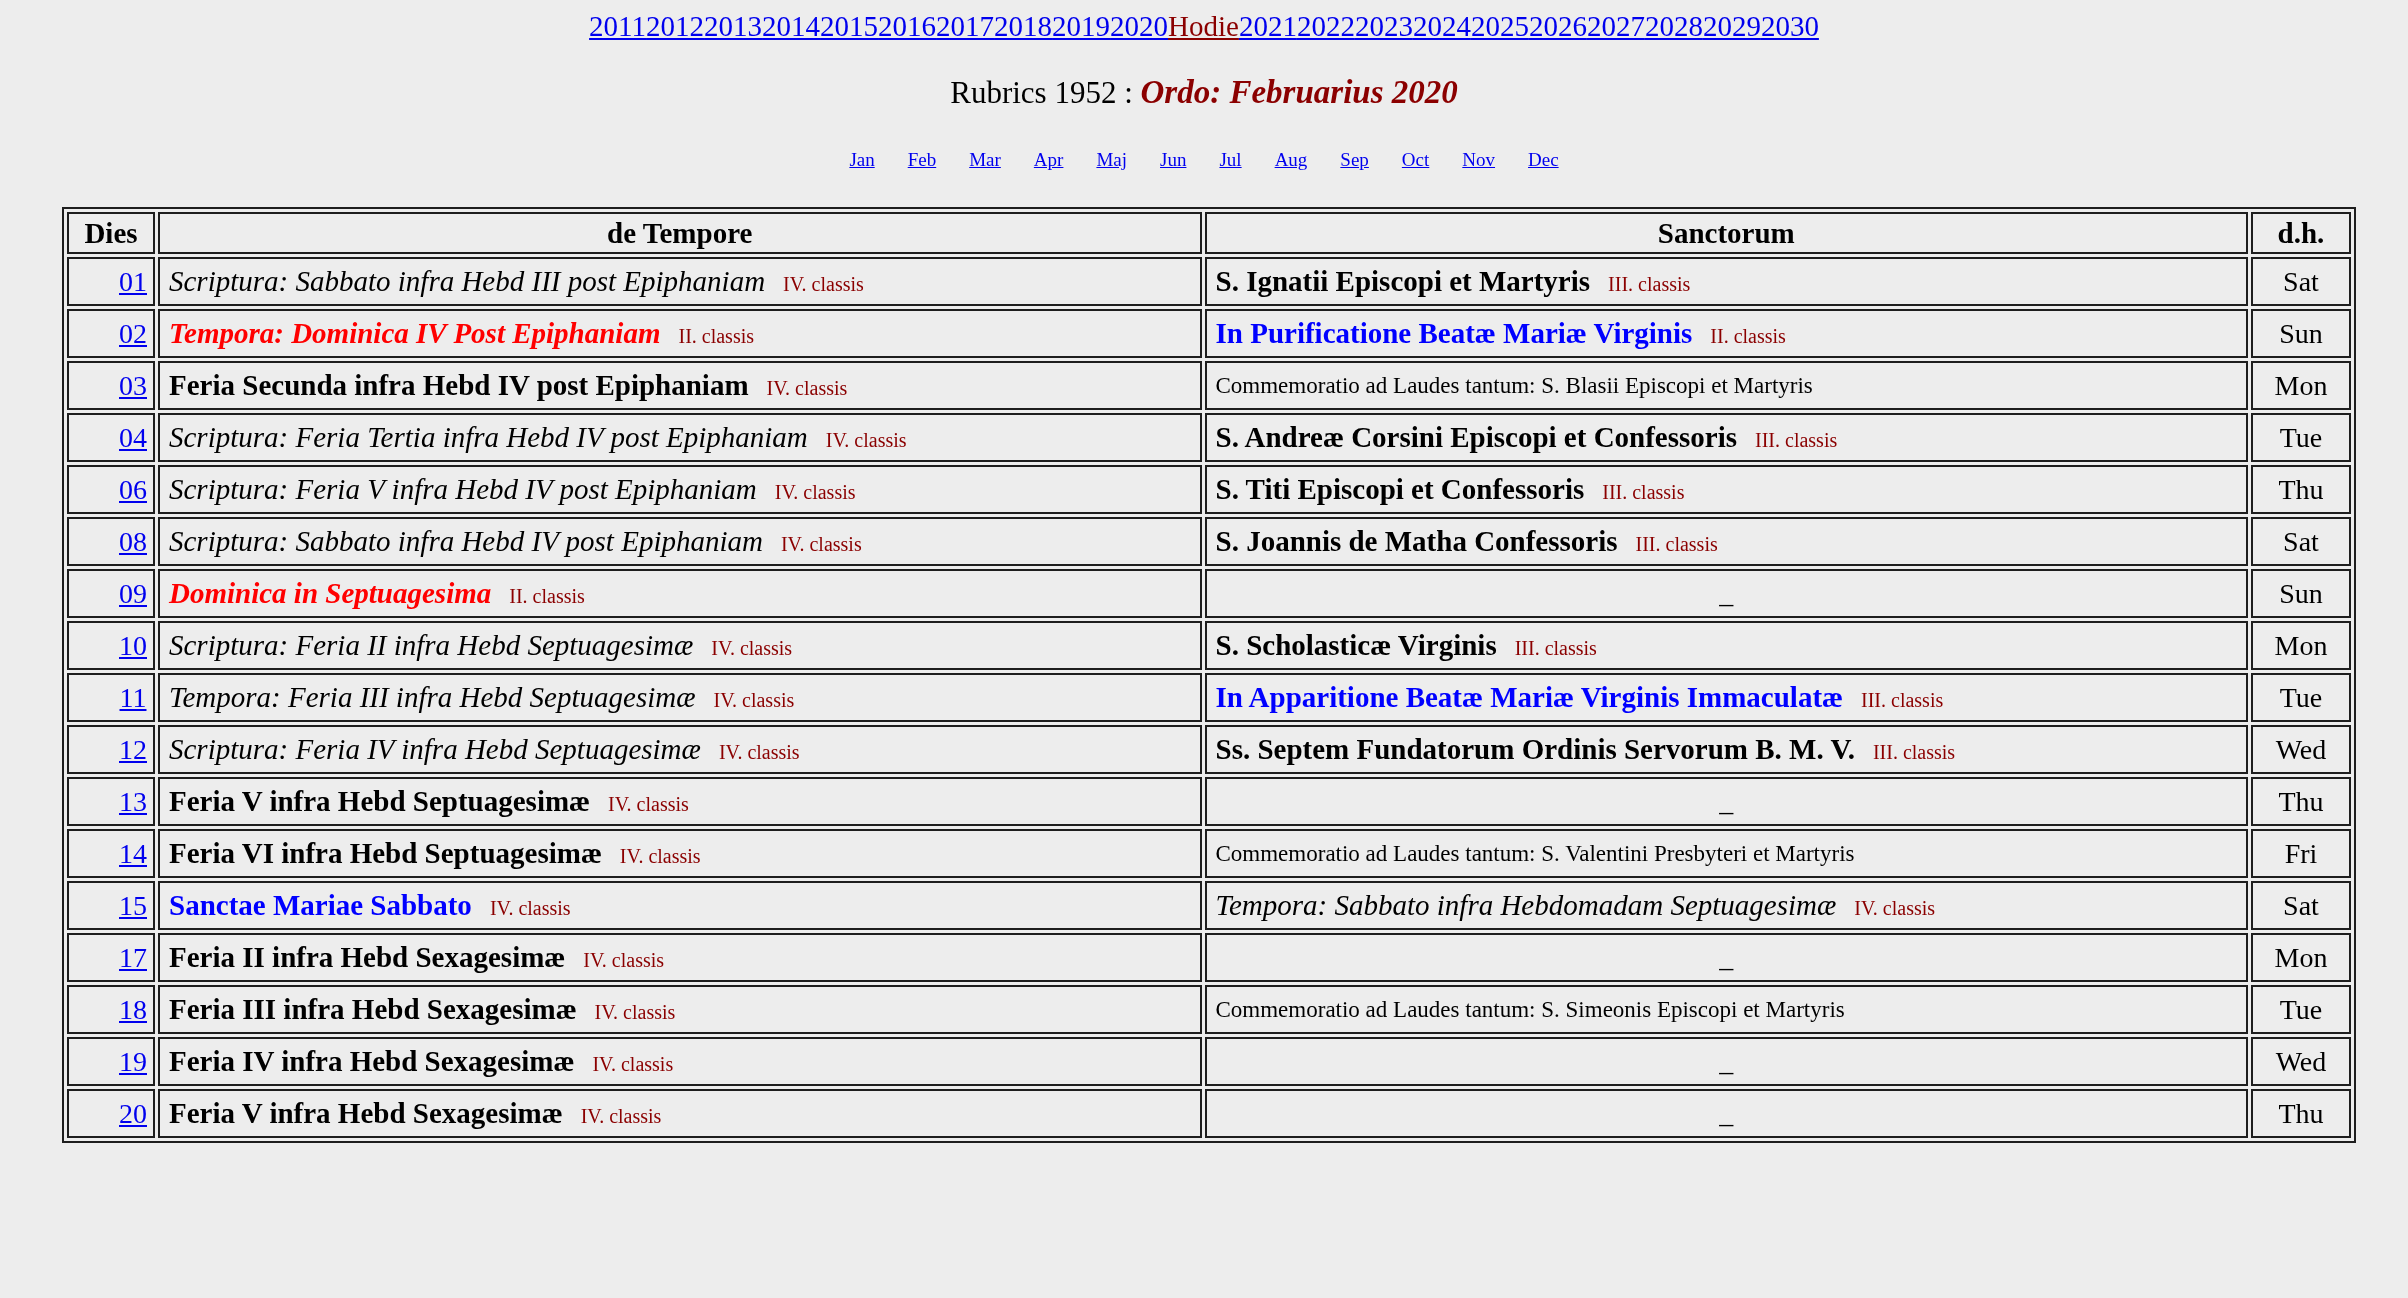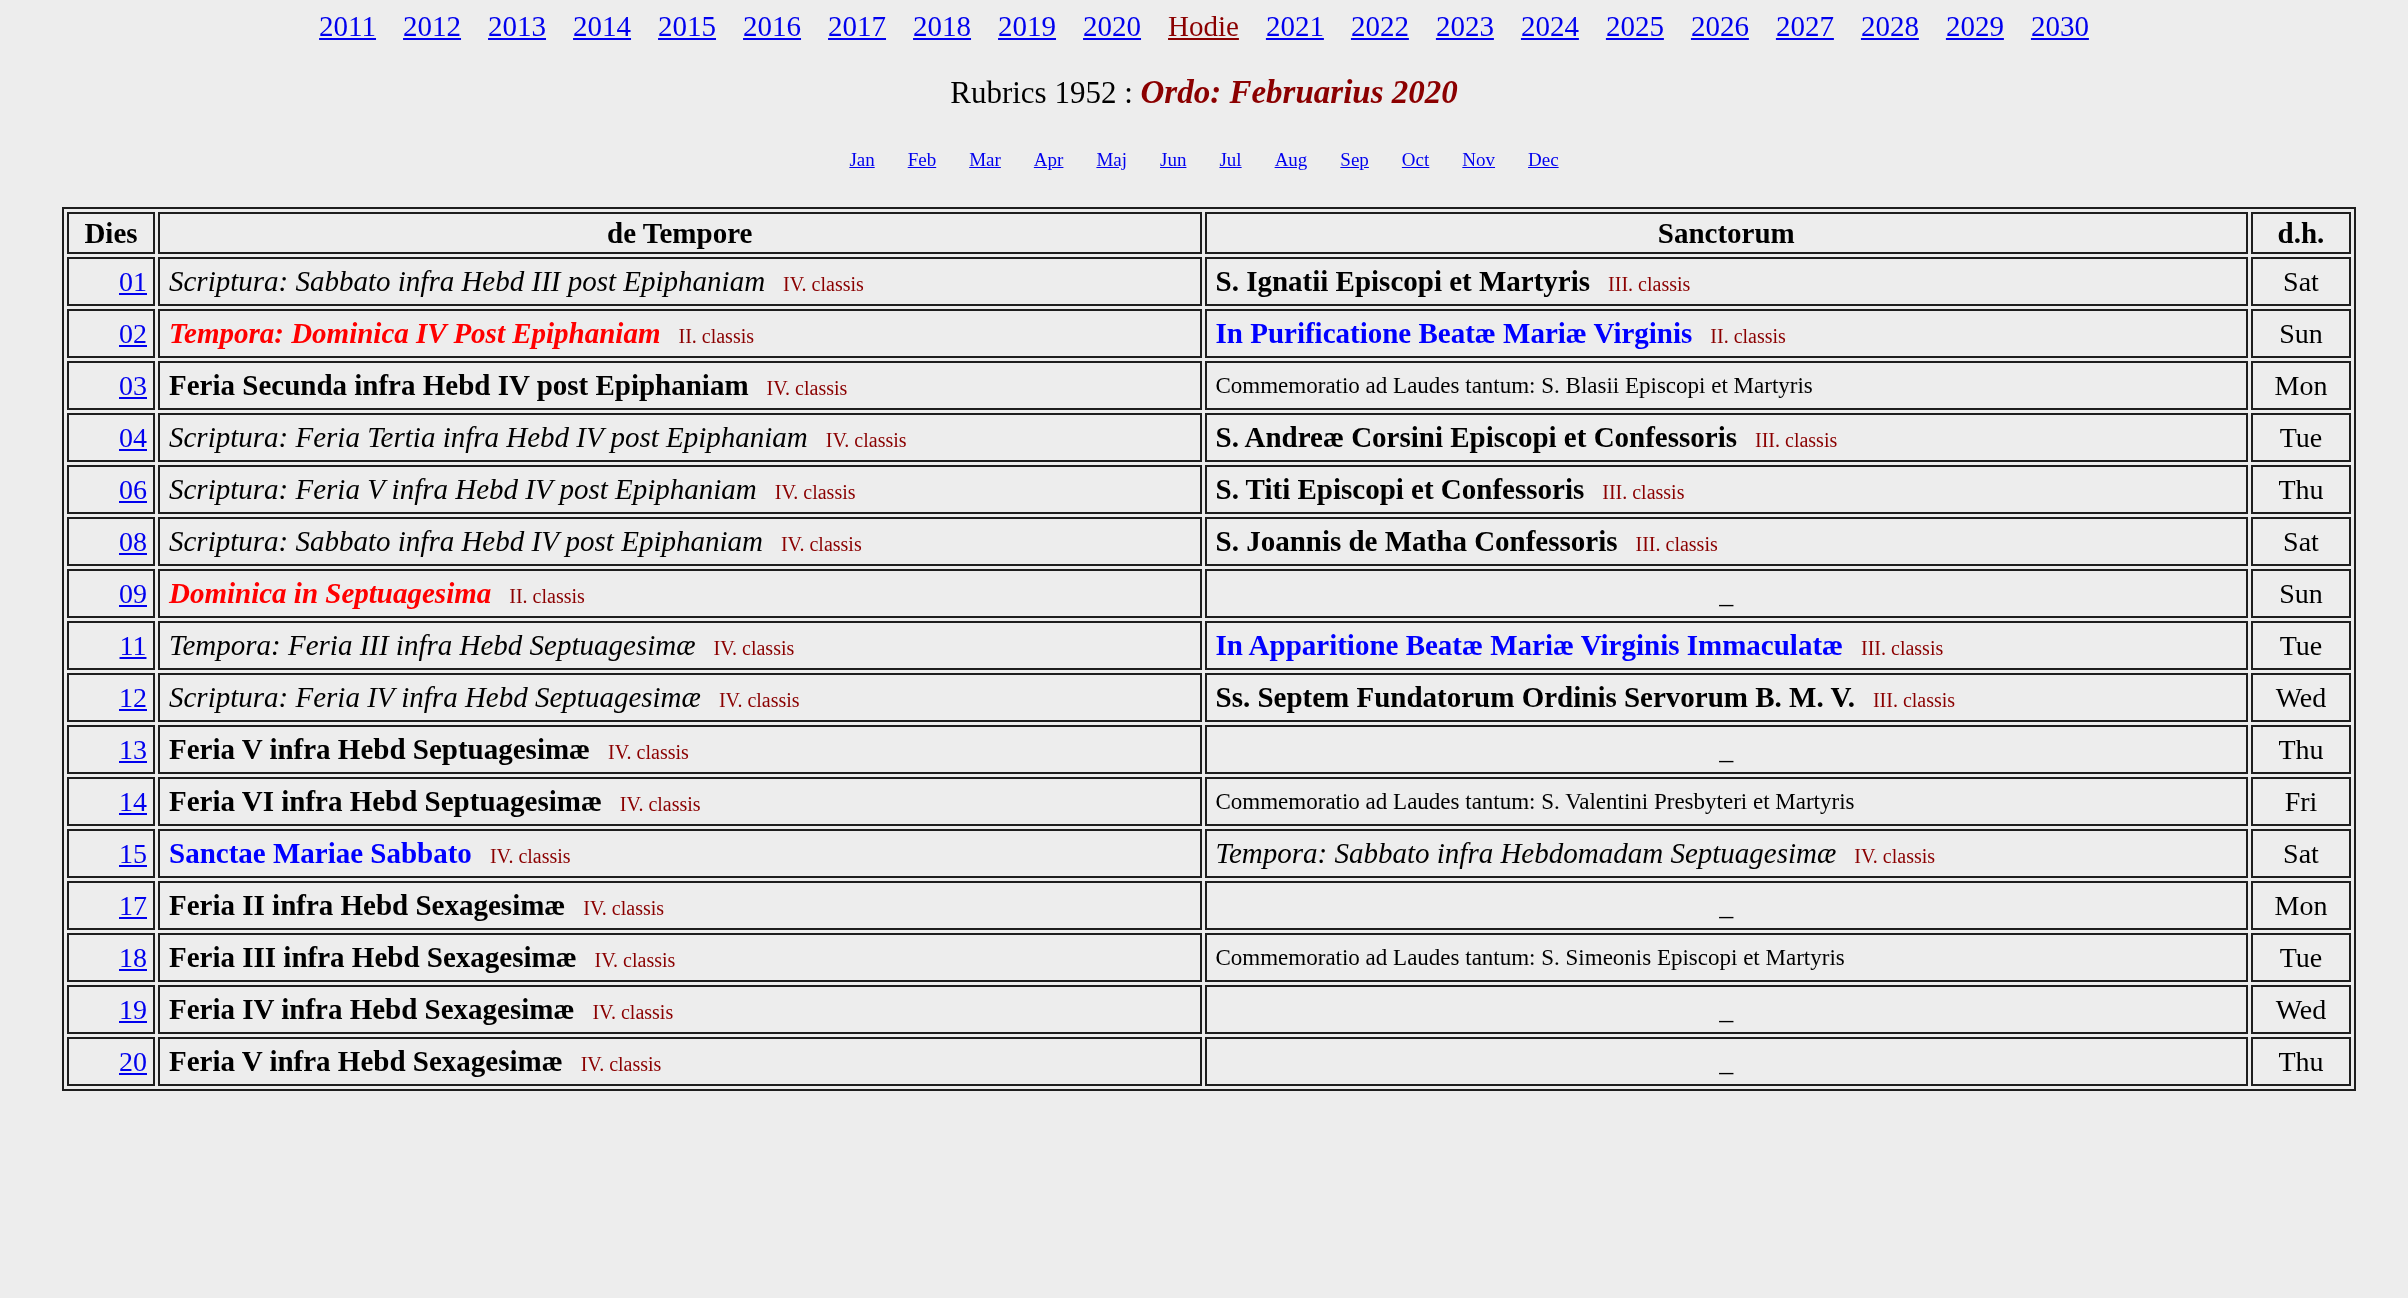"2011" .year-nav { column-gap: 27px -> none }
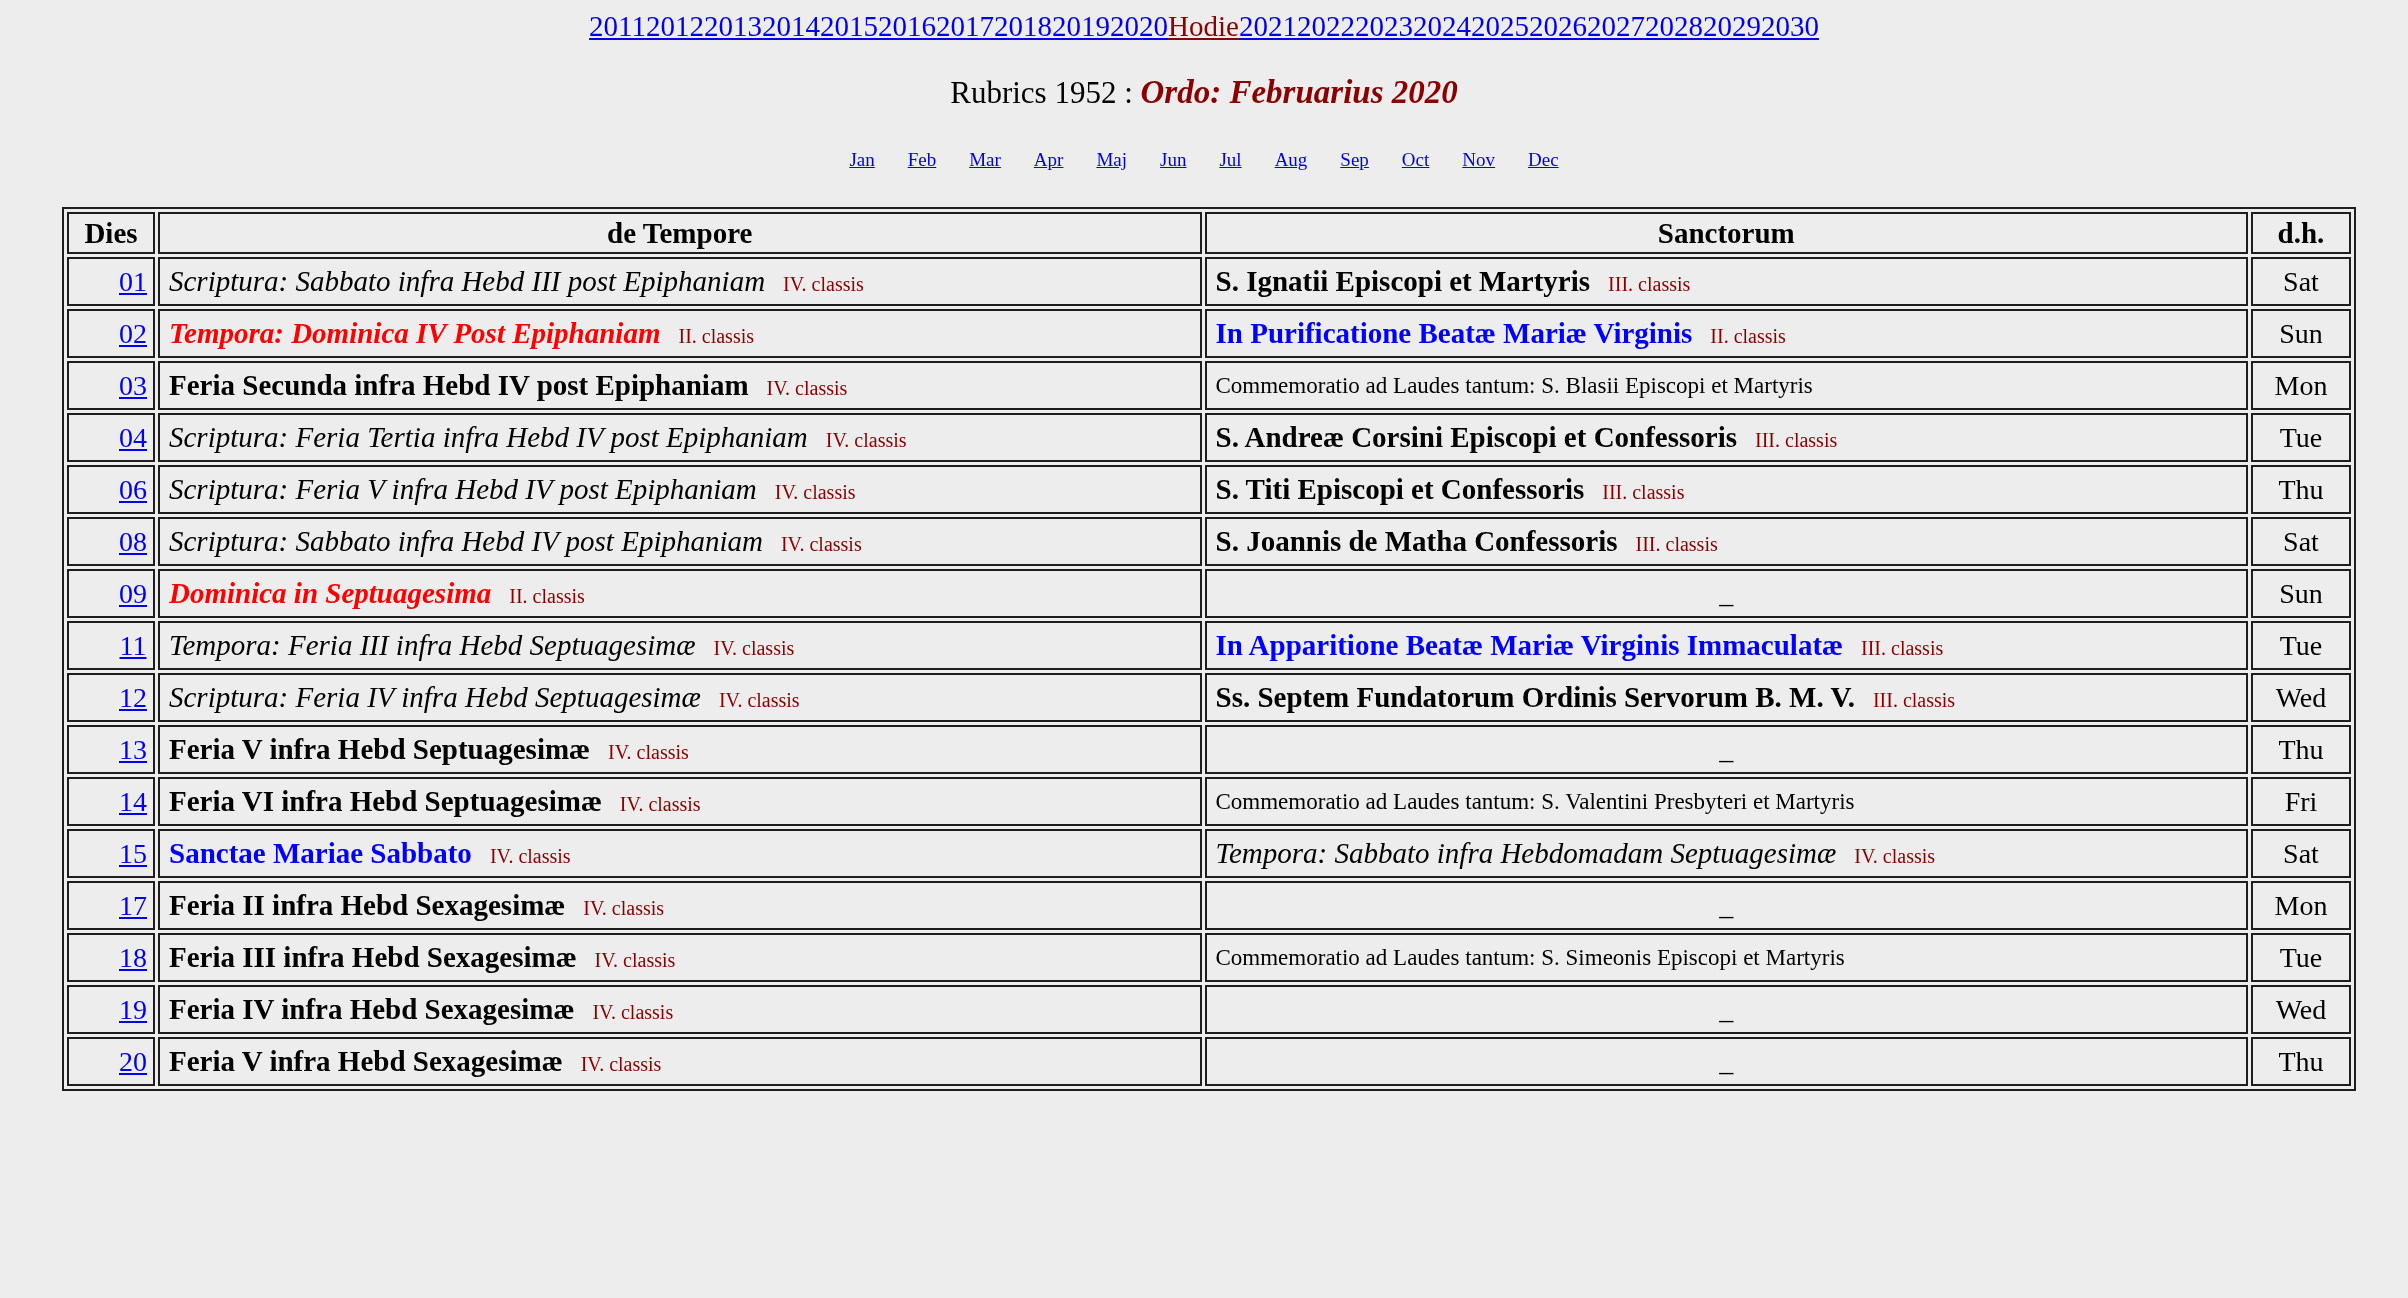"10" tr { html: none -> <tr> <td><a>10</a></td> <td><span>Scriptura: Feria II infra Hebd Septuagesimæ</span><span>IV. classis</span></td> <td><span>S. Scholasticæ Virginis</span><span>III. classis</span></td> <td>Mon</td> </tr> }
